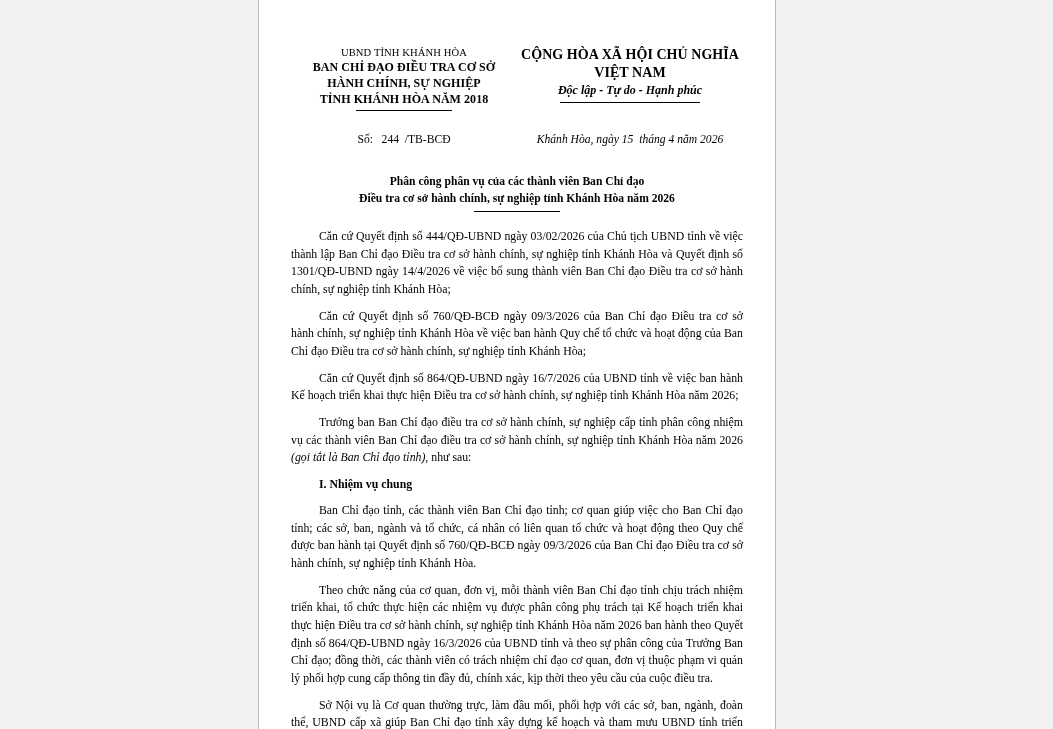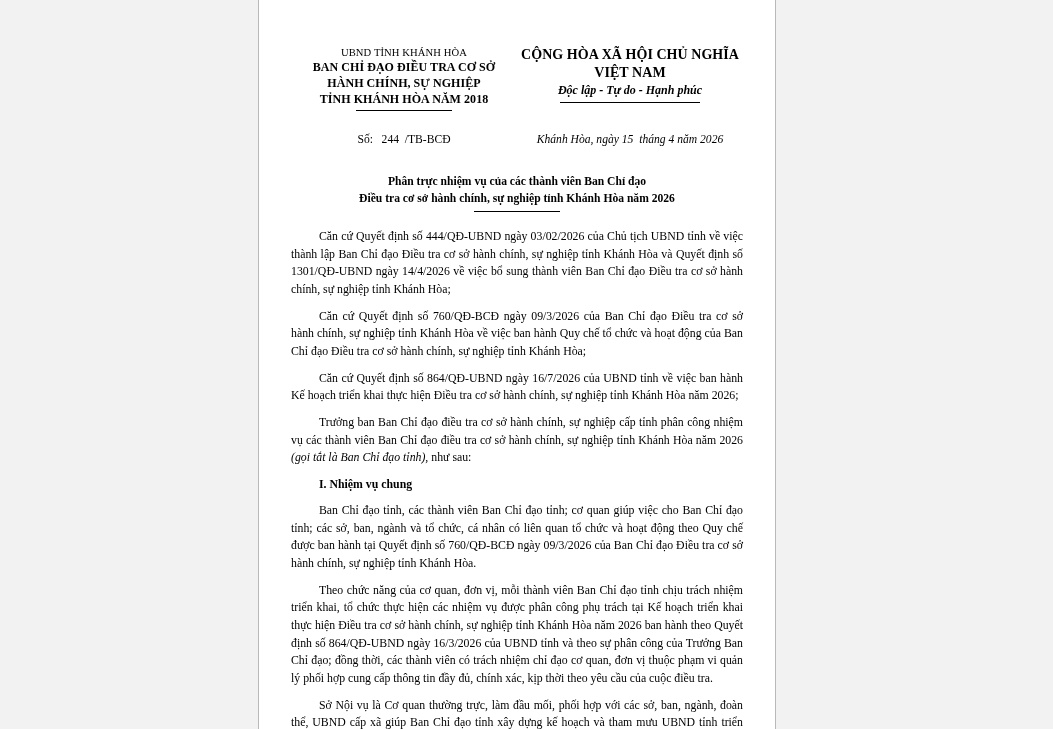"Phân trực nhiệm vụ của" div.title-sub { text: trực nhiệm -> công phân }
